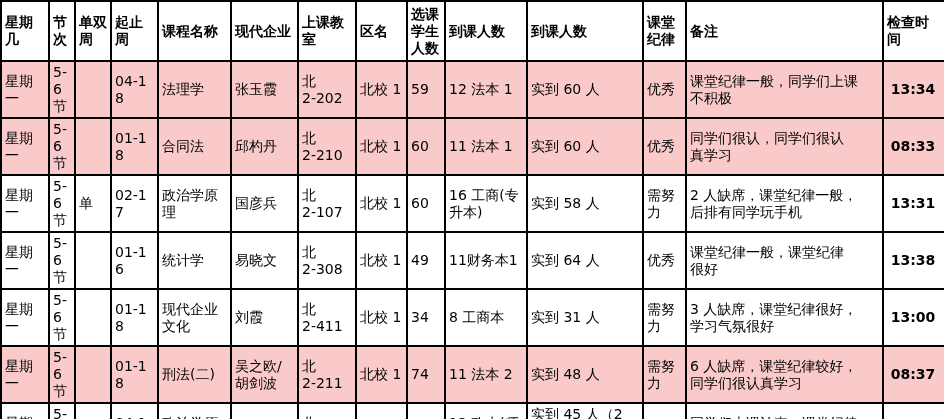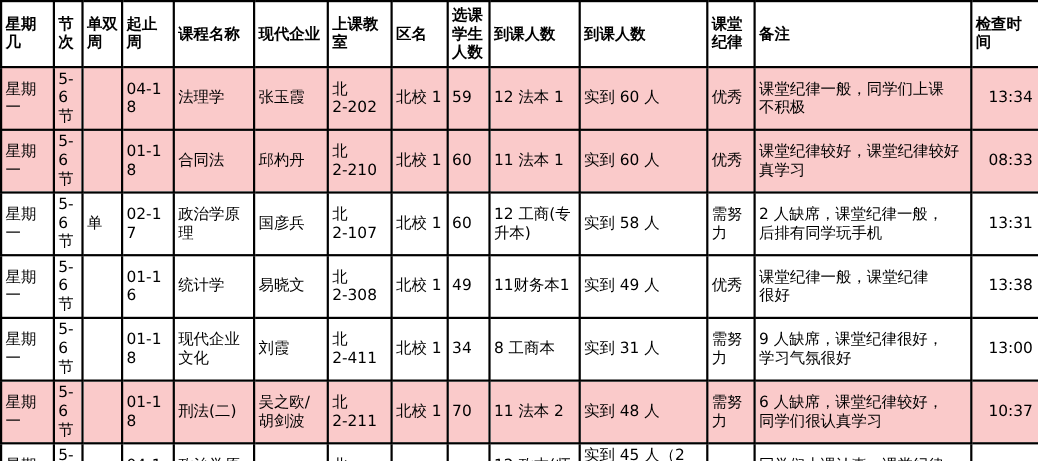"13:34" table.sheet td.time { font-weight: none -> bold; text-align: right -> center }
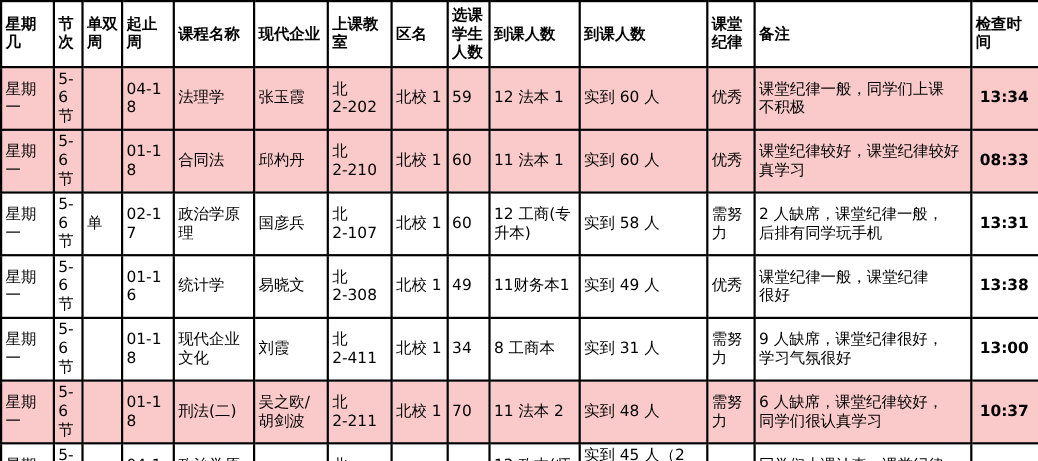"课堂纪律较好，课堂纪律较好" td { text: 课堂纪律较好，课堂纪律较好 -> 同学们很认，同学们很认 }
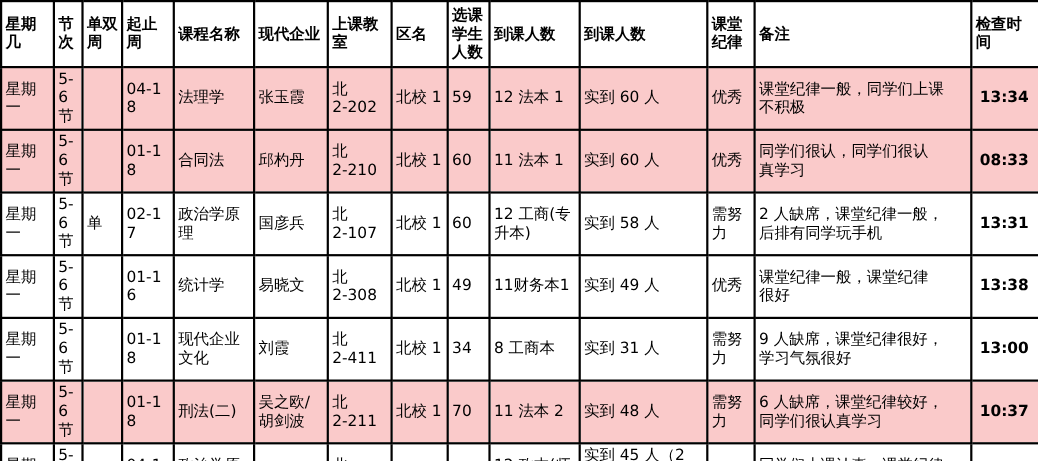"12 工商(专" td { text: 12 -> 16 }
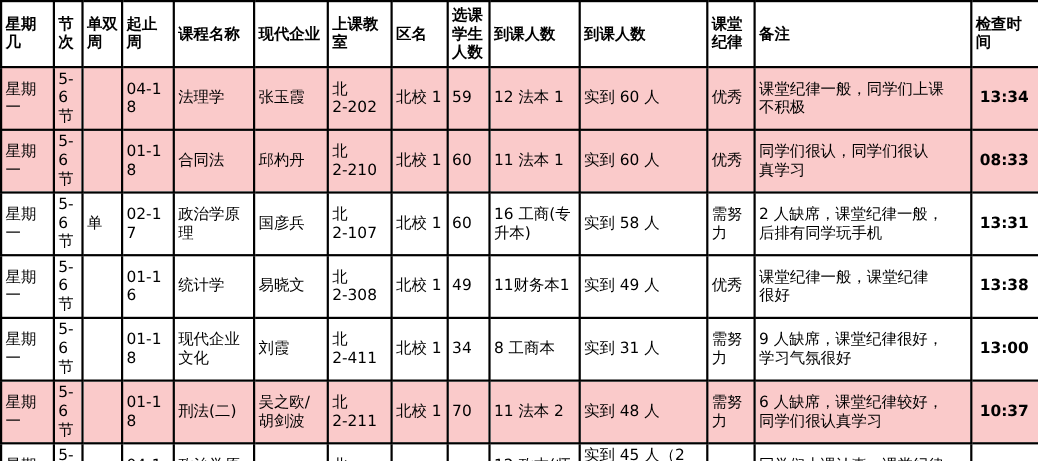"实到 49 人" td { text: 49 -> 64 }
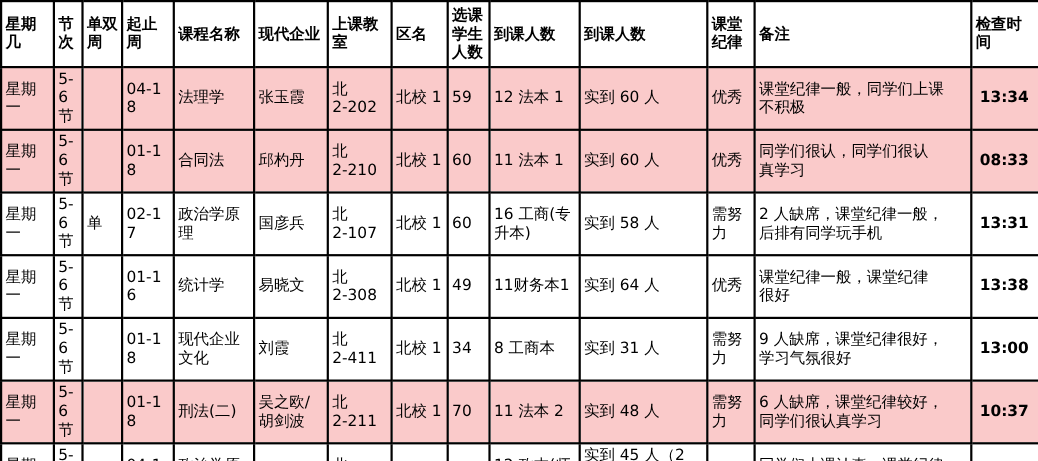"9 人缺席，课堂纪律很好，" td { text: 9 -> 3 }
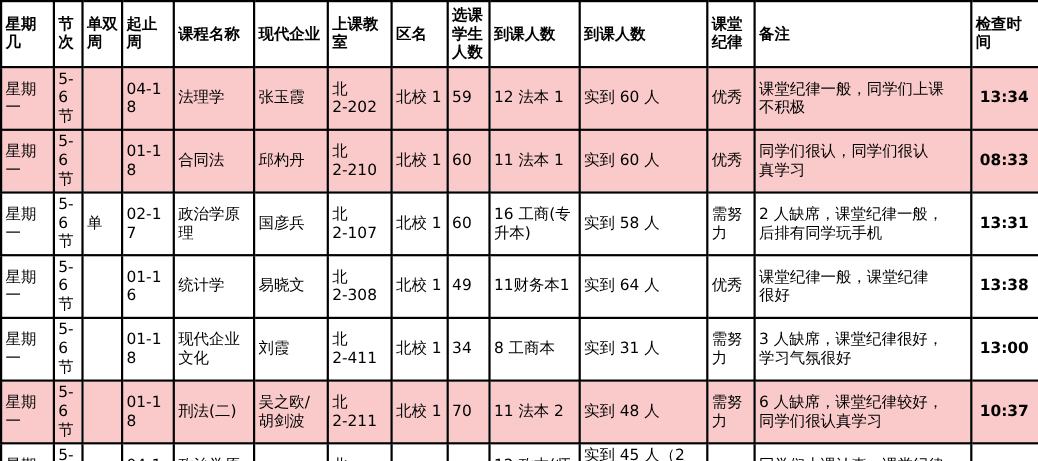"70" td { text: 70 -> 74 }
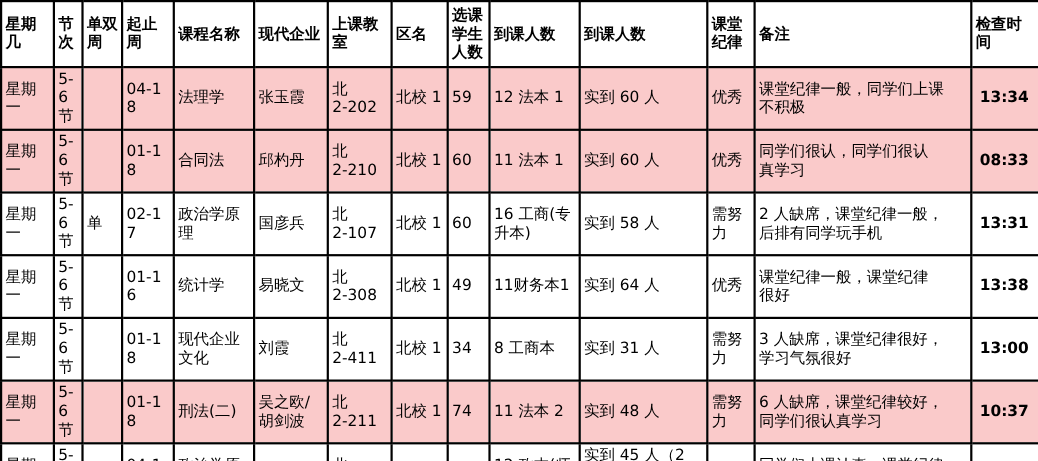"10:37" td.time { text: 10:37 -> 08:37 }
